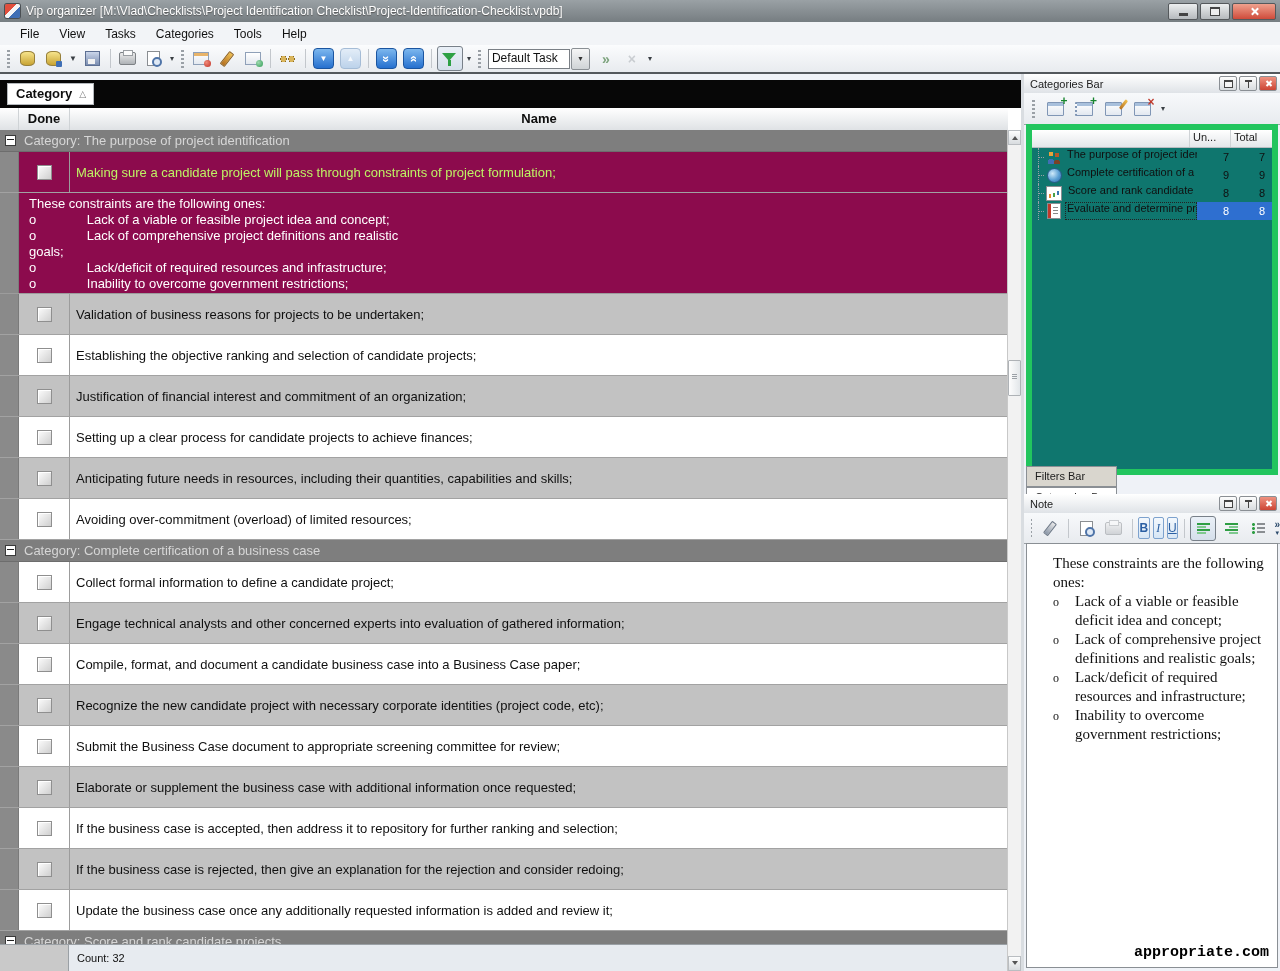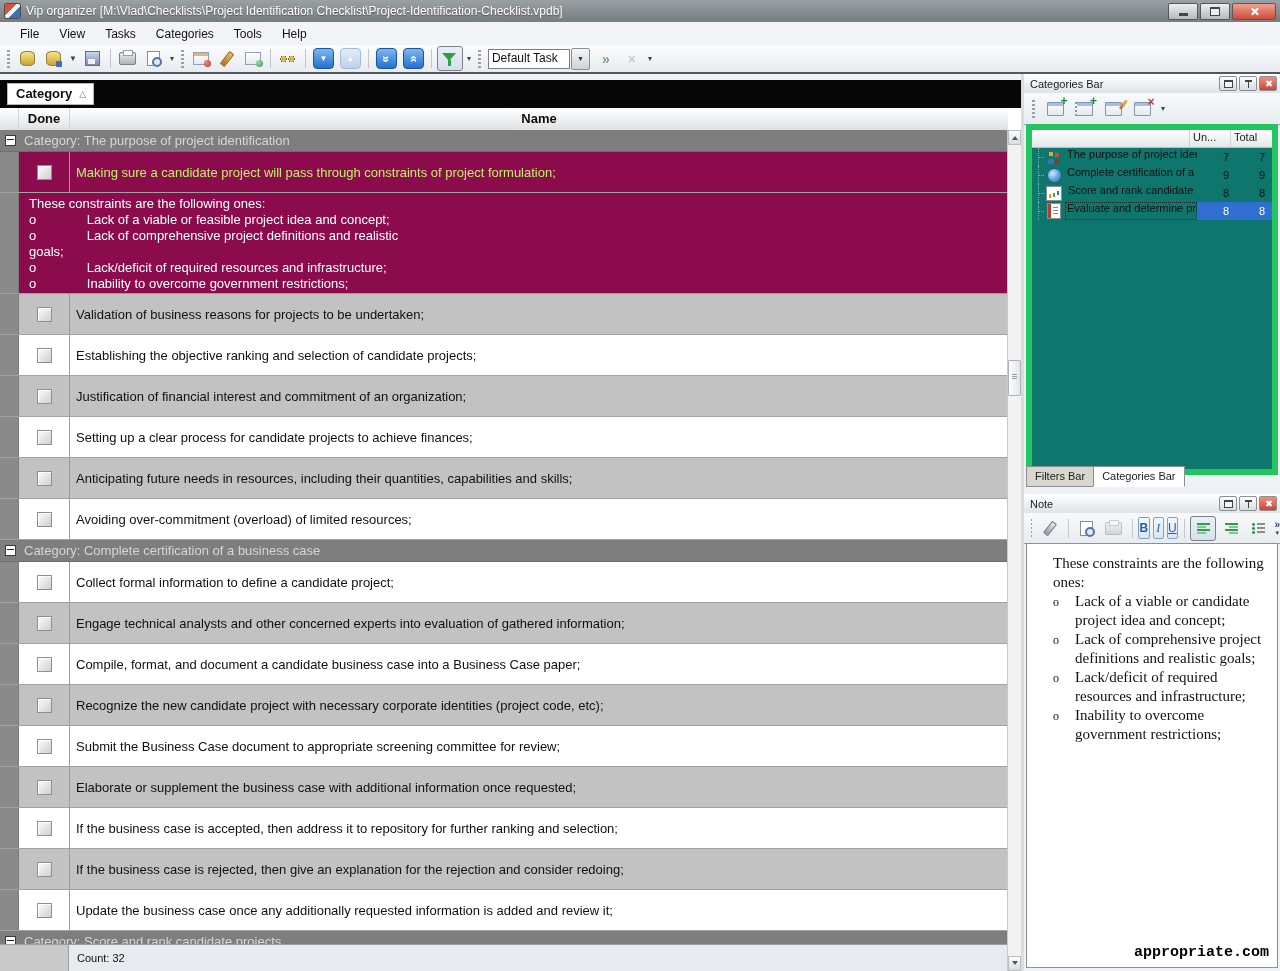"Filters Bar" .rtabs { flex-direction: none -> column }
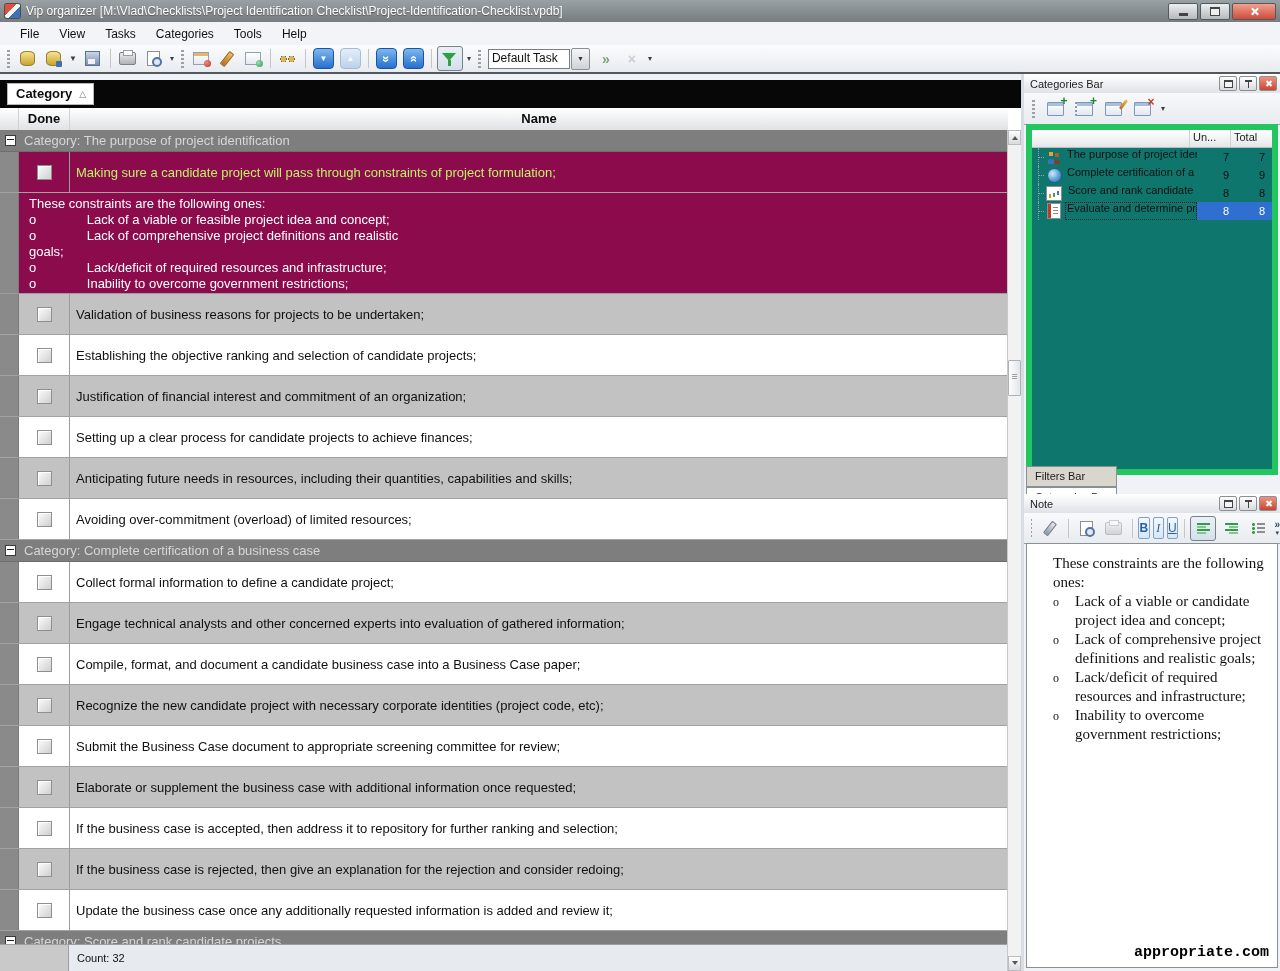"Lack of a viable or" span { text: candidate project -> feasible deficit }
